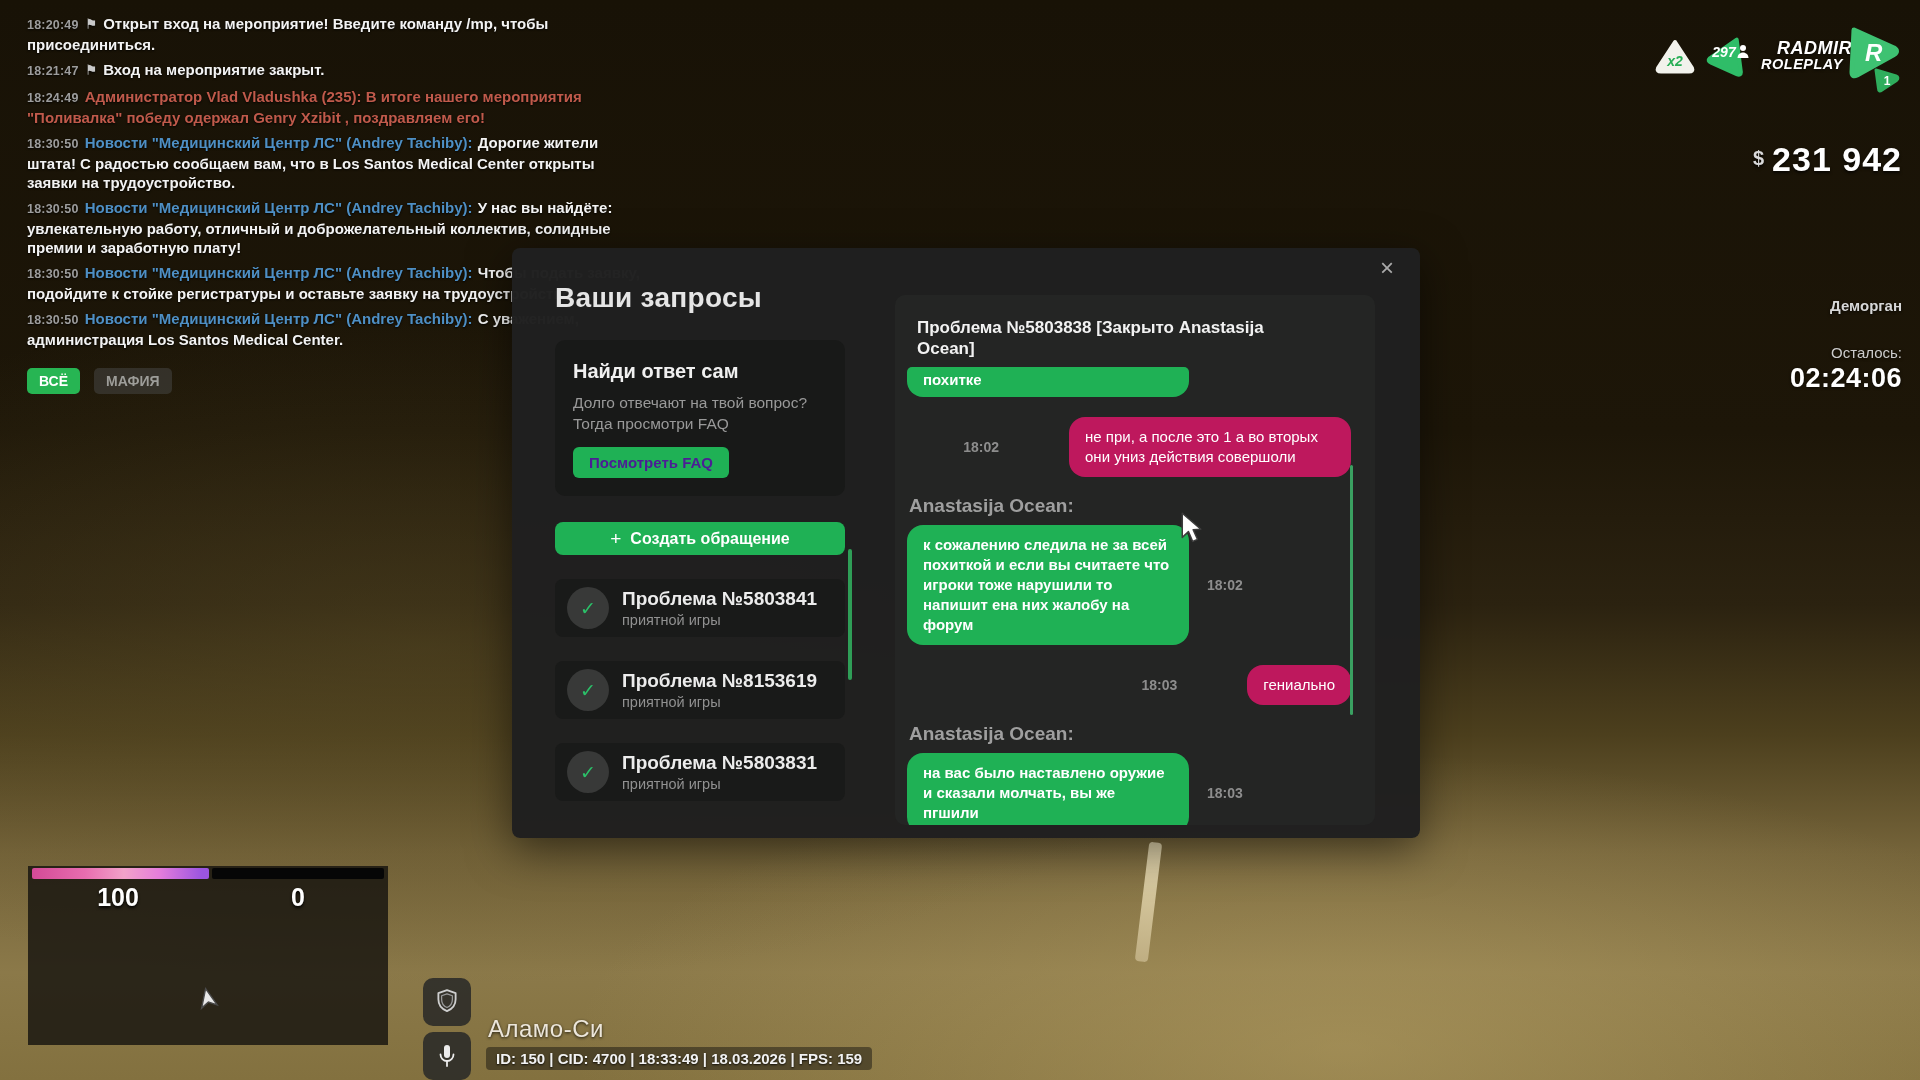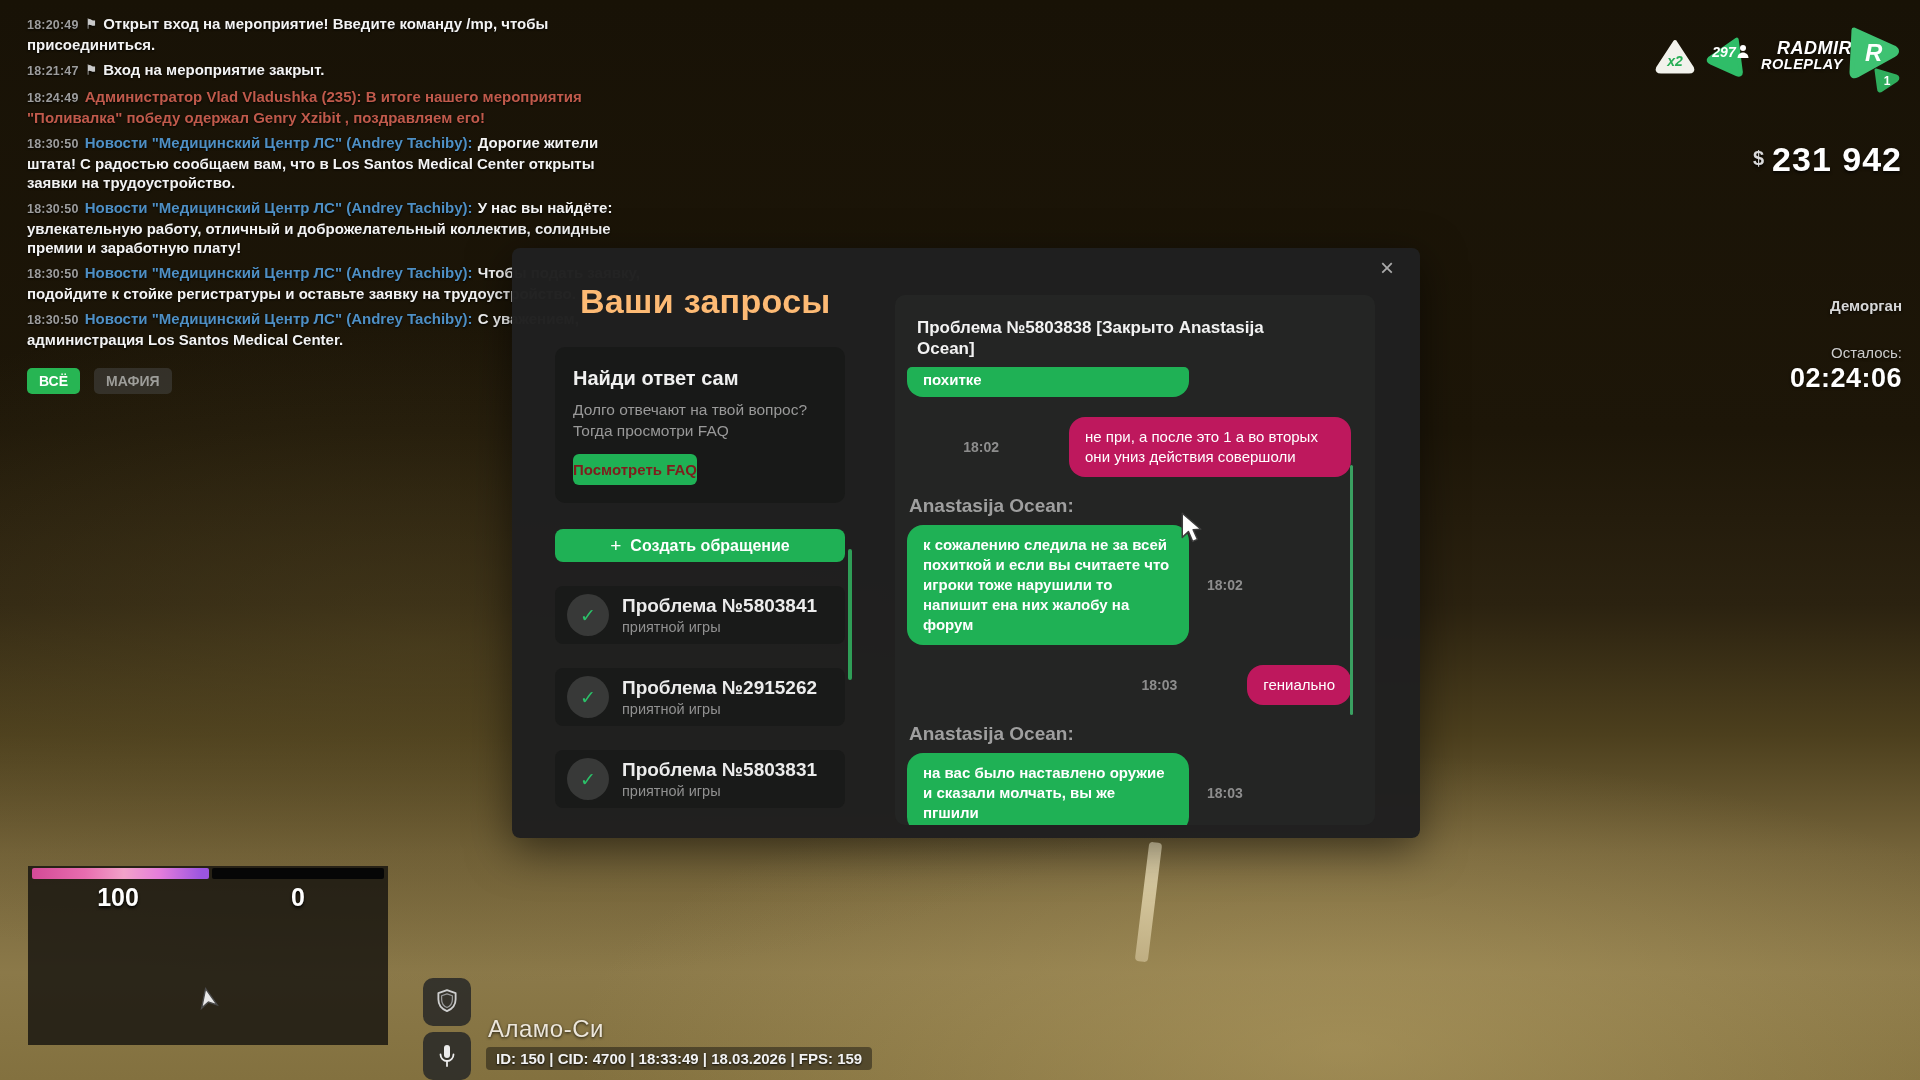"Ваши запросы" .dlg-title { color: #fdba74 -> #e5e5e5; font-size: 34px -> 28px; margin-left: 25px -> none }
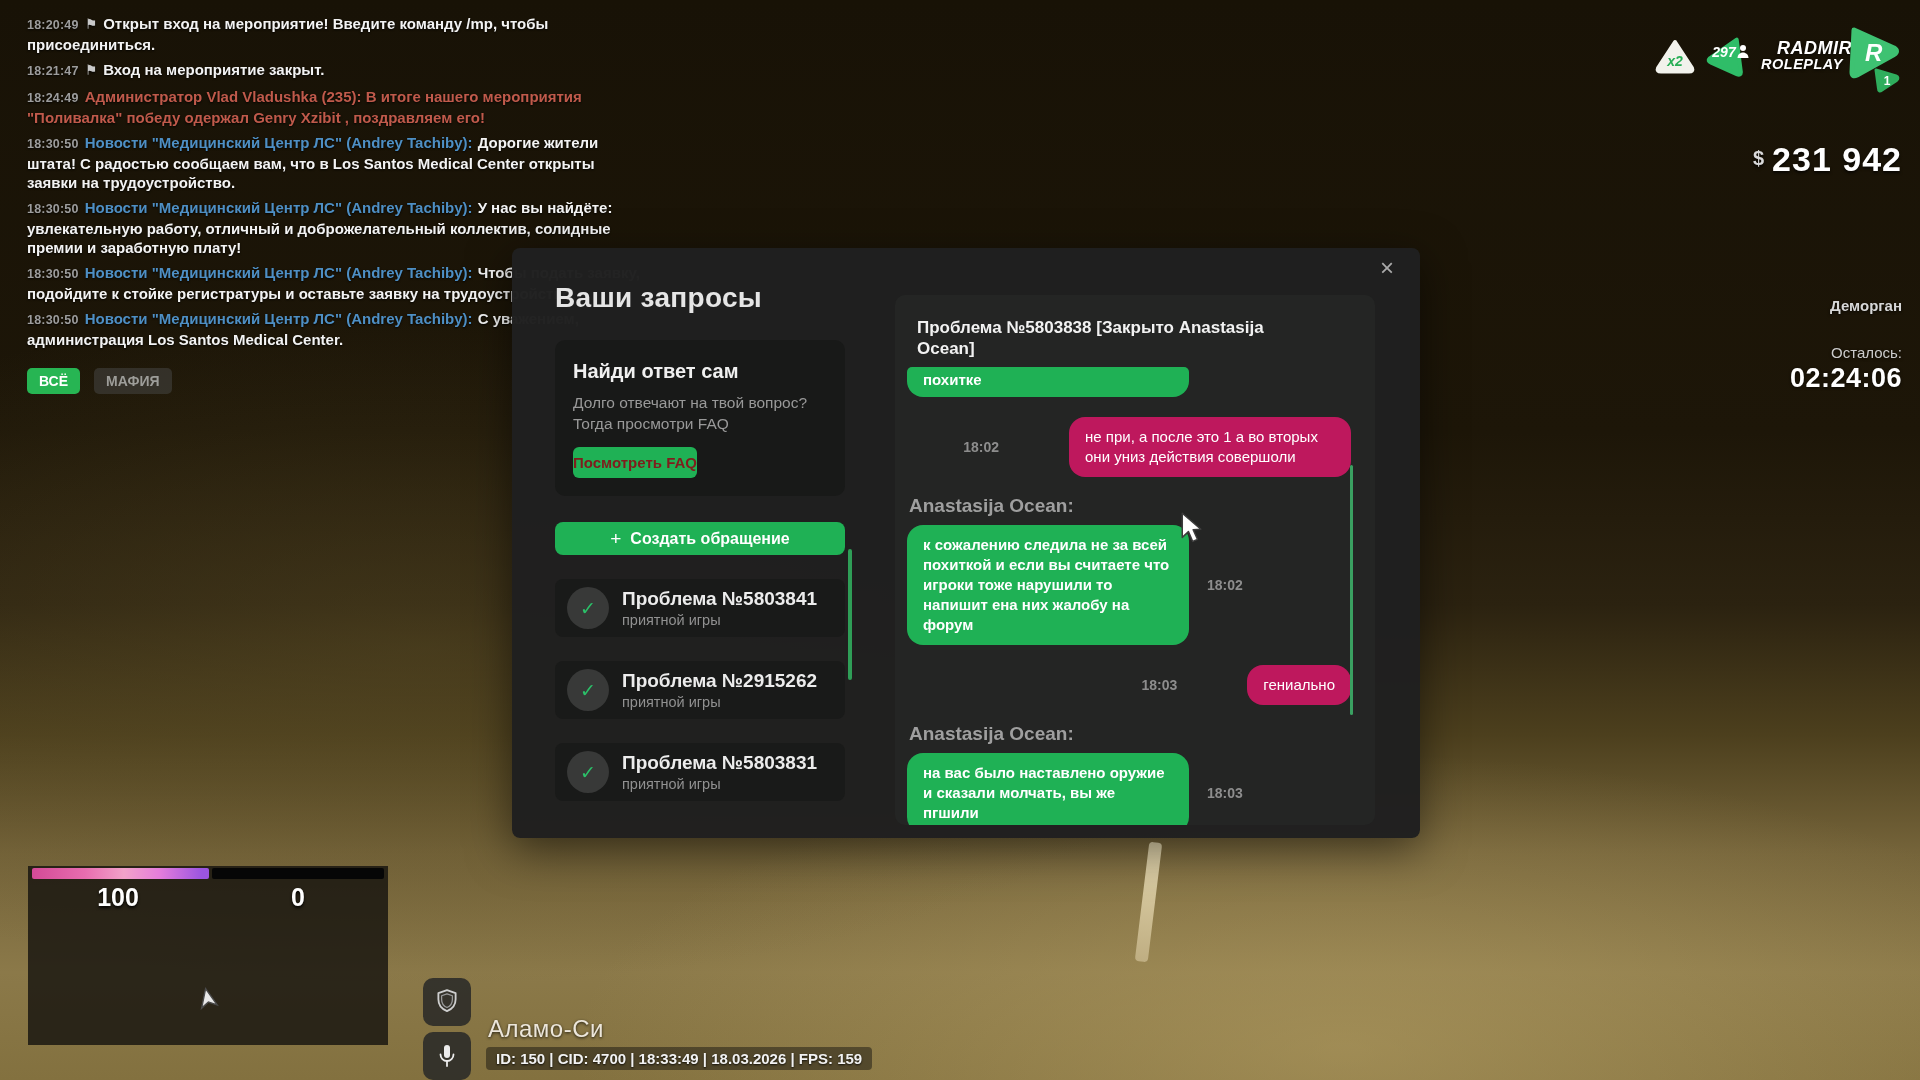"Посмотреть FAQ" .faqbtn { color: #7f1d1d -> #4c1d95; padding: 7px 0 -> 7px 16px }
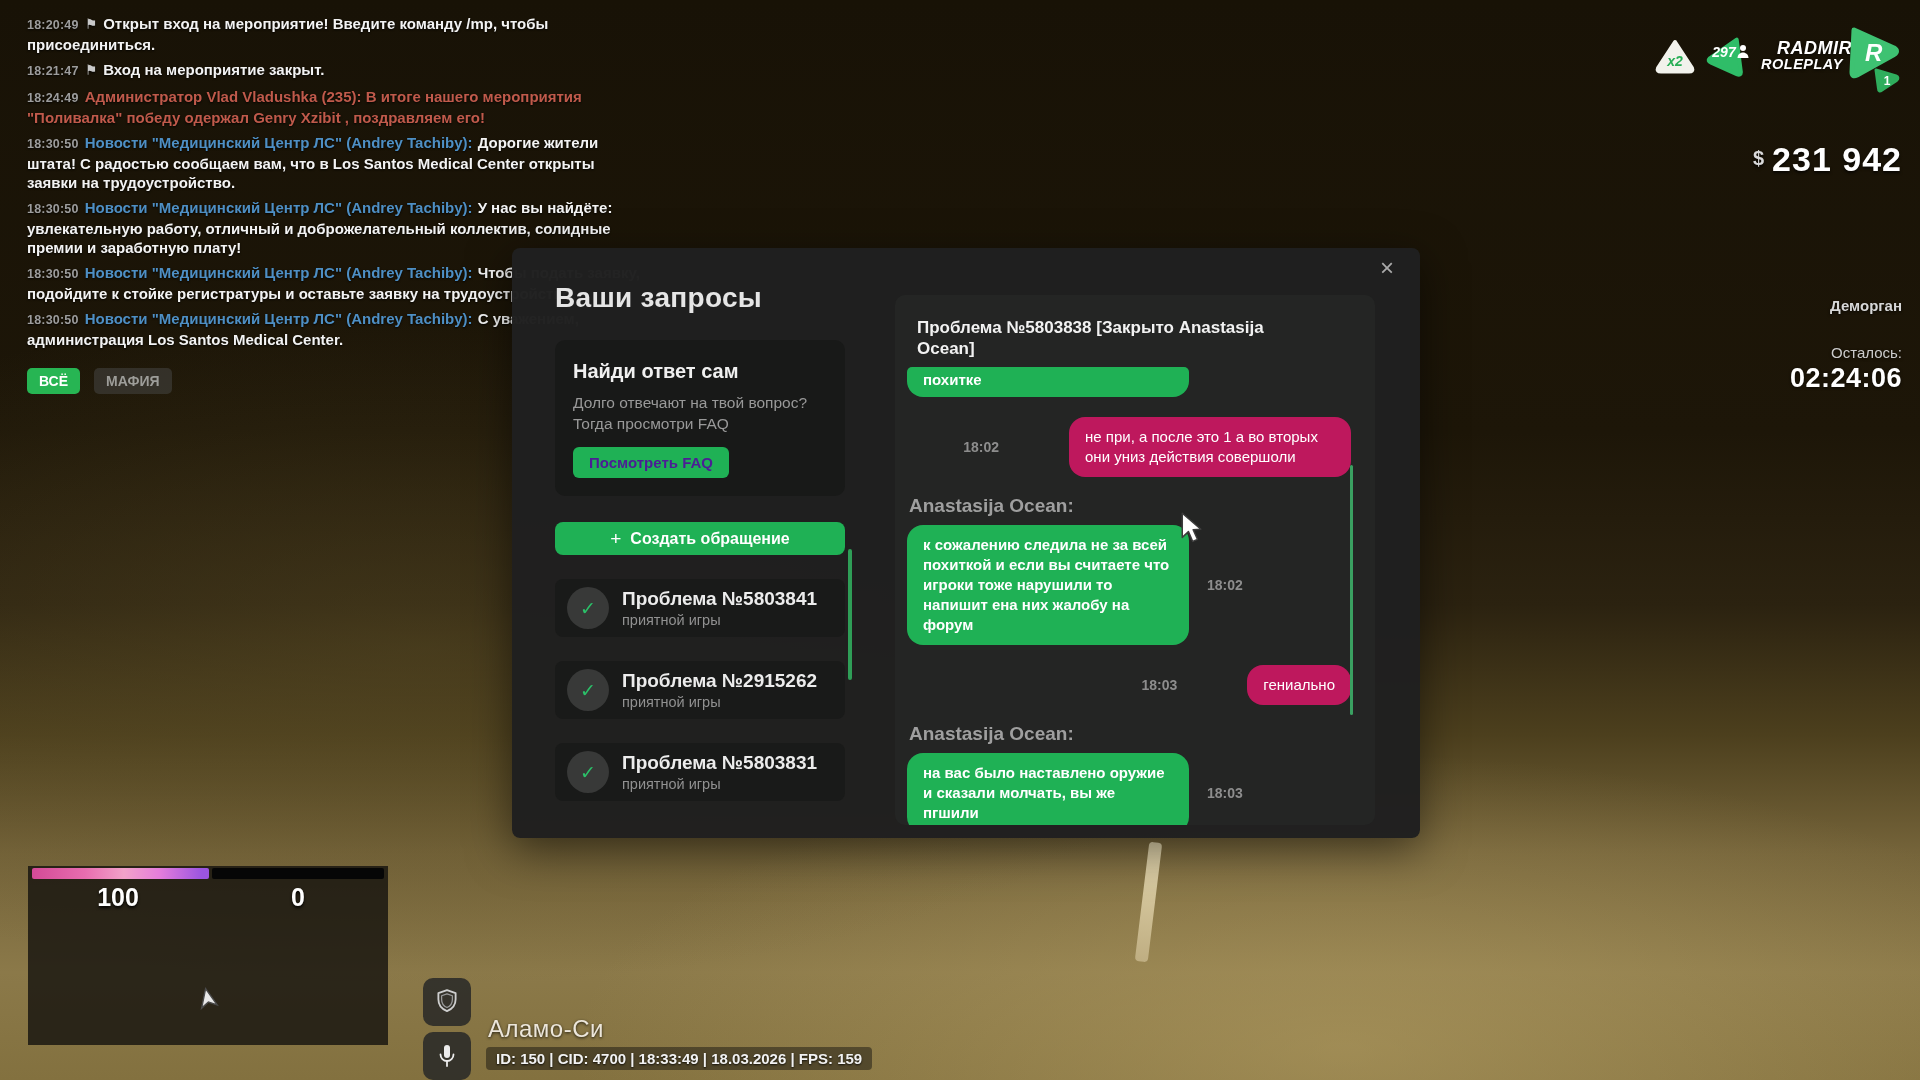"Проблема №2915262" div.tt { text: 2915262 -> 8153619 }
